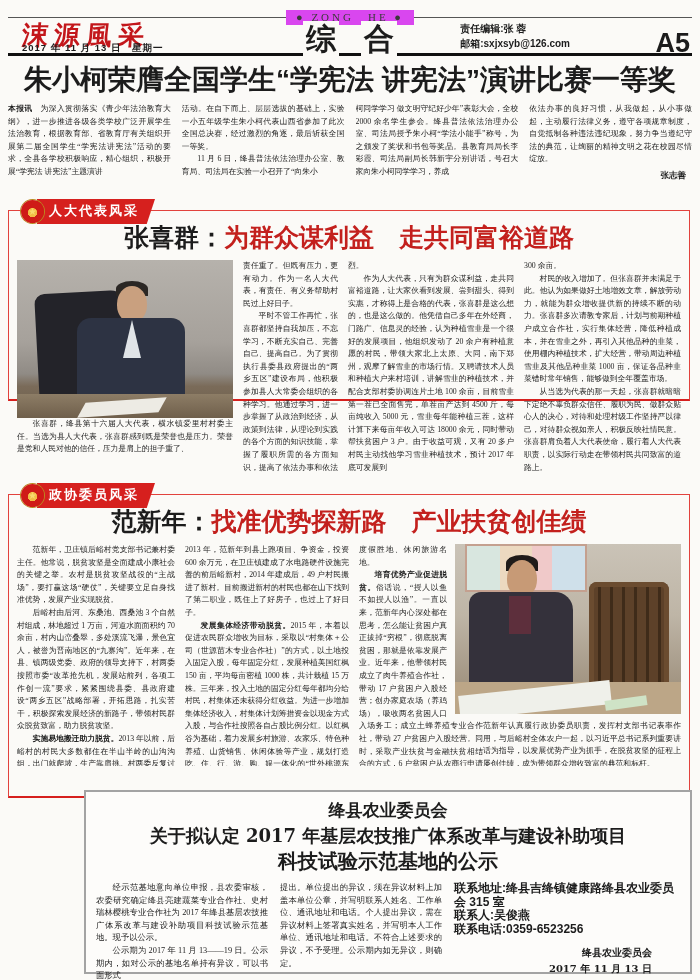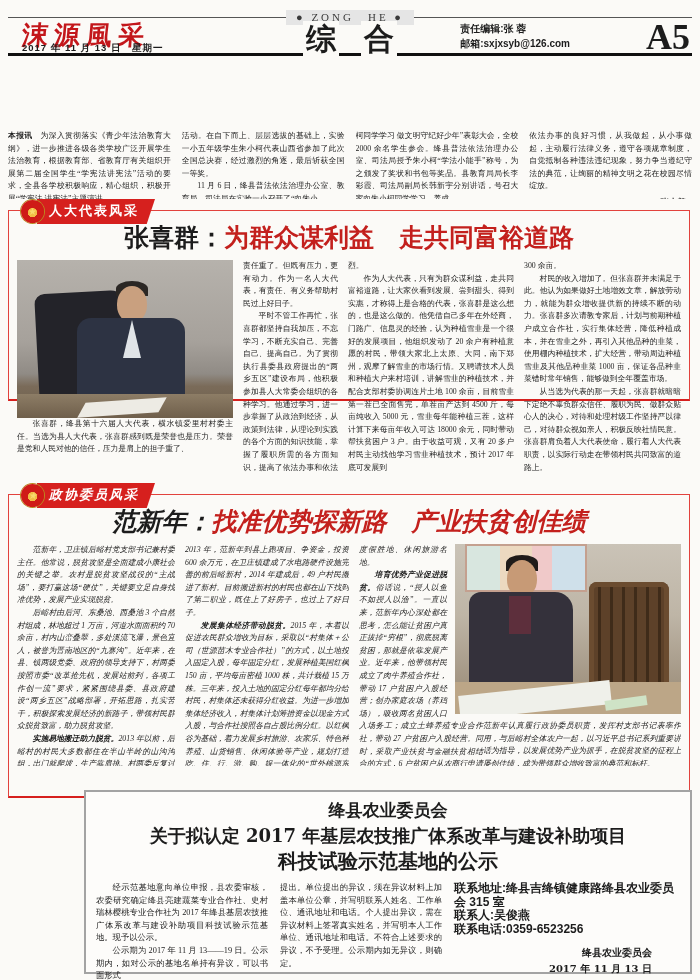"● ZONG HE ●" .zonghe { background: #e5e5e5 -> #d946ef }
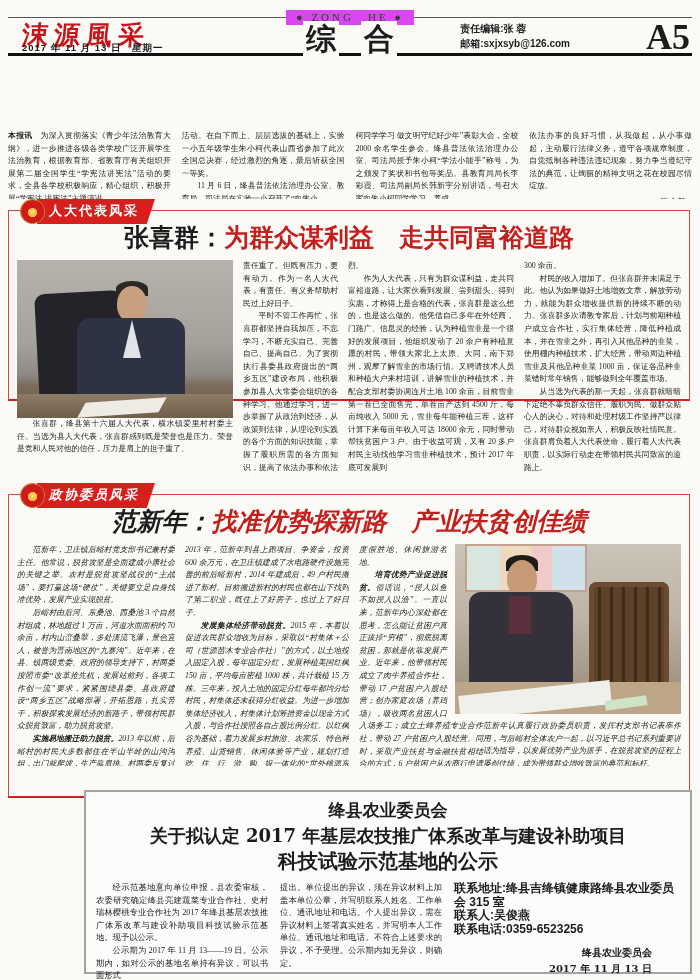"A5" .pageno { font-family: Liberation Serif, serif -> Liberation Sans, sans-serif; font-size: 36px -> 27px; top: 10px -> 22px }
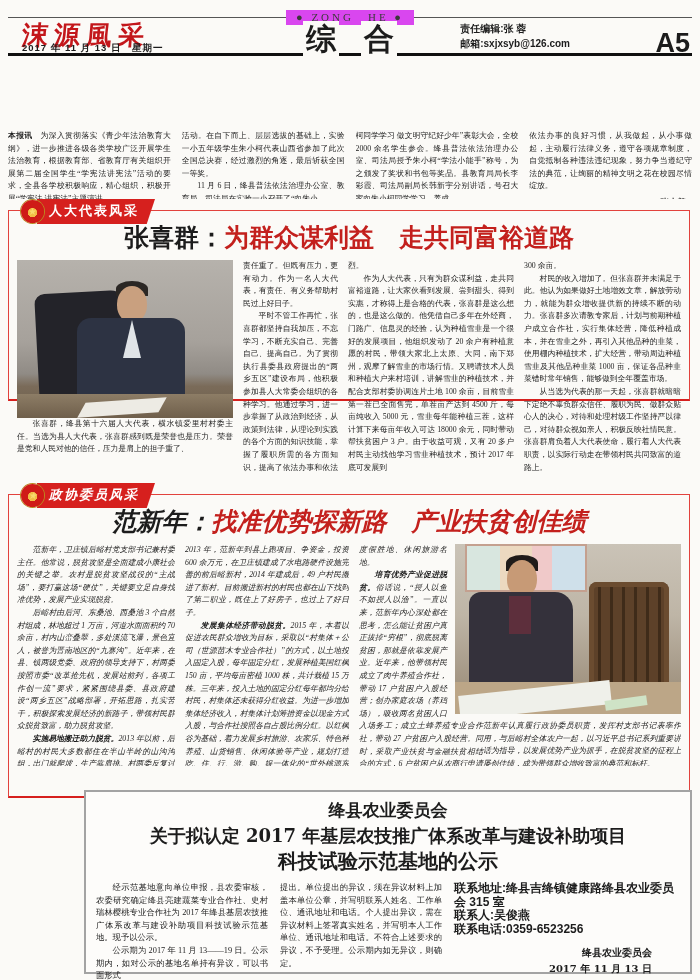"朱小柯荣膺全国学生“学宪法 讲宪法”演讲比赛一等奖" div.main-headline { html: none -> <div>朱小柯荣膺全国学生“学宪法 讲宪法”演讲比赛一等奖</div> }
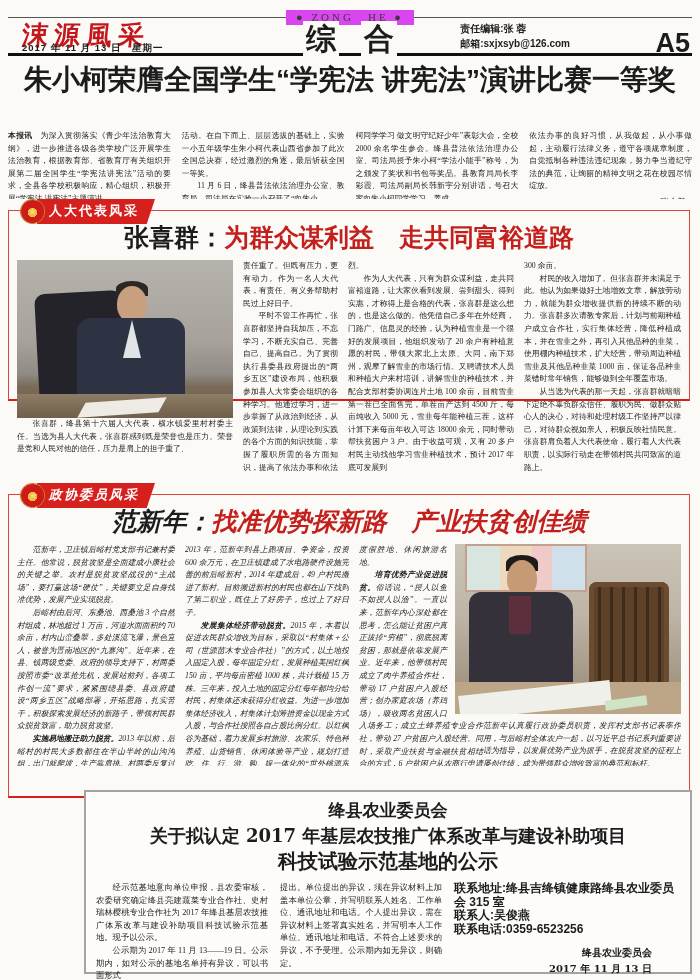"本报讯" .article1 .col { margin-top: 27px -> none }
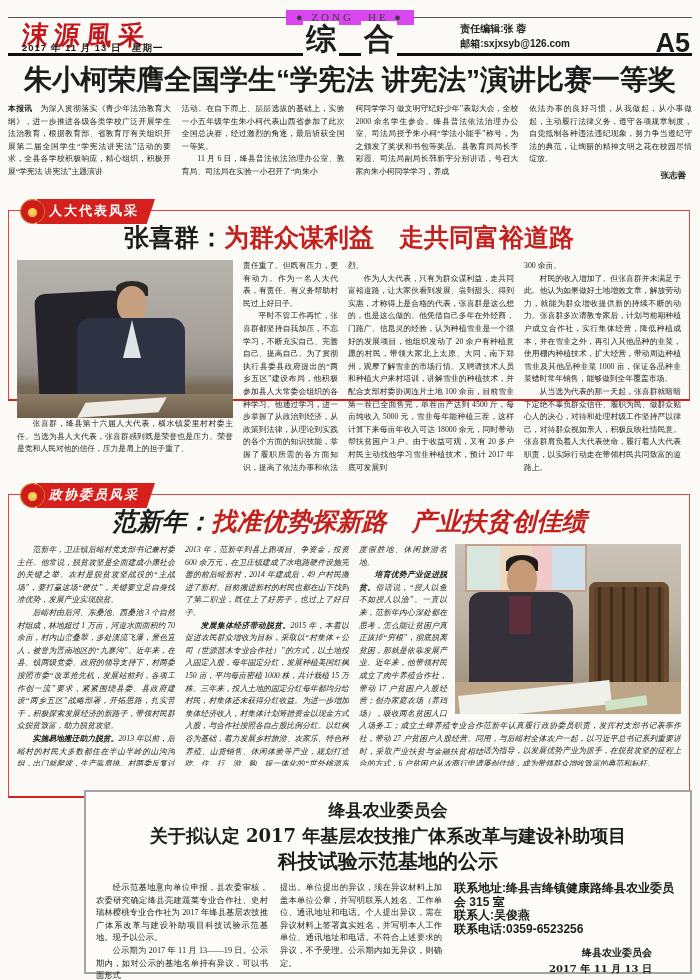"政协委员风采" .box-cppcc { font-style: italic -> none }
